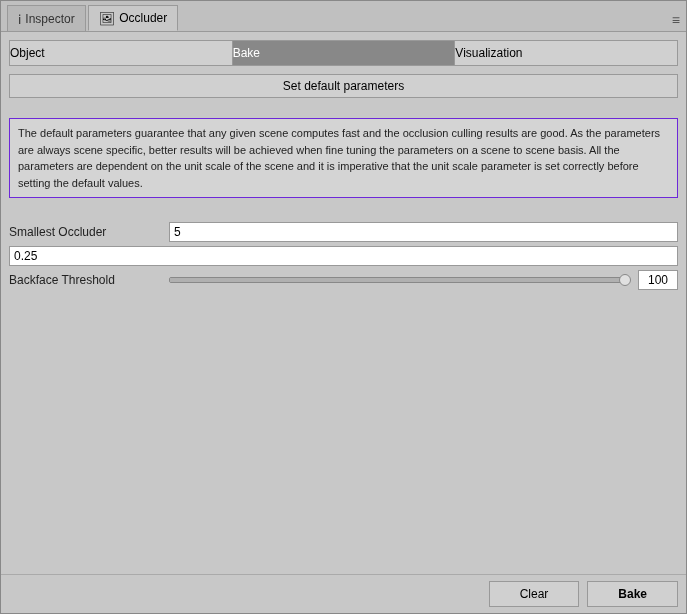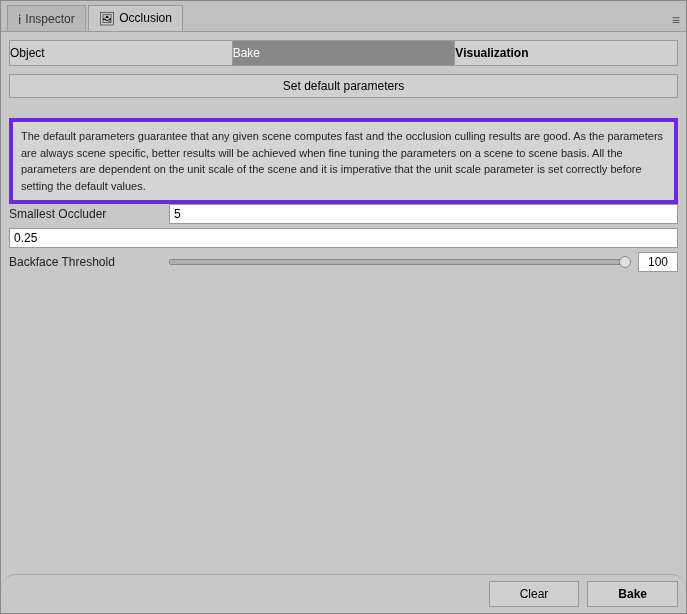"Occlusion" span { text: Occlusion -> Occluder }
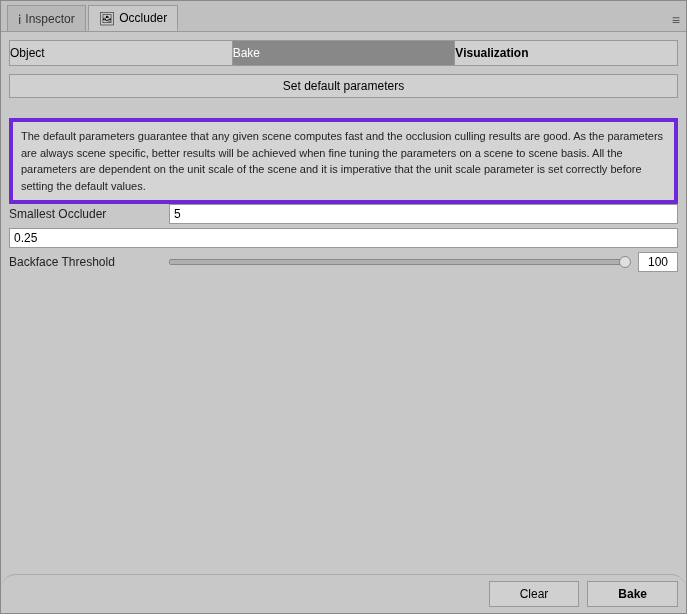"Visualization" .sub-tab:last-child { font-weight: bold -> none }
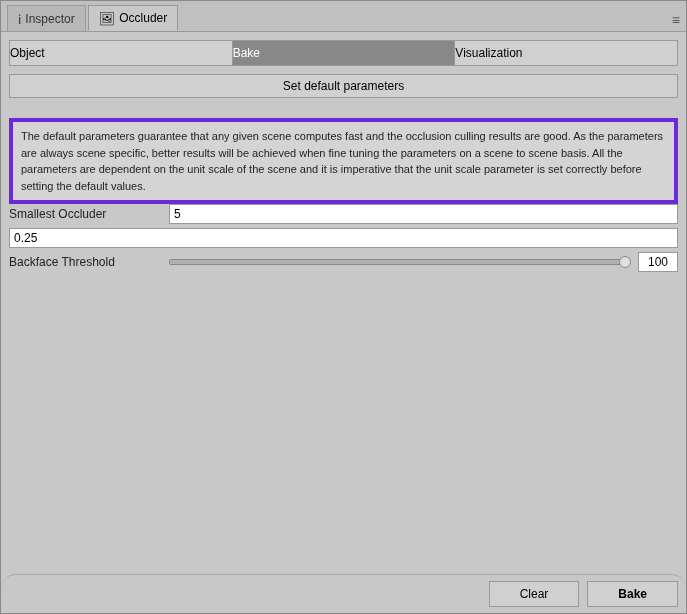"The default parameters guarantee that" .description-box { border: 4px solid #6d28d9 -> 1px solid #6d28d9; margin-bottom: 0 -> 24px }
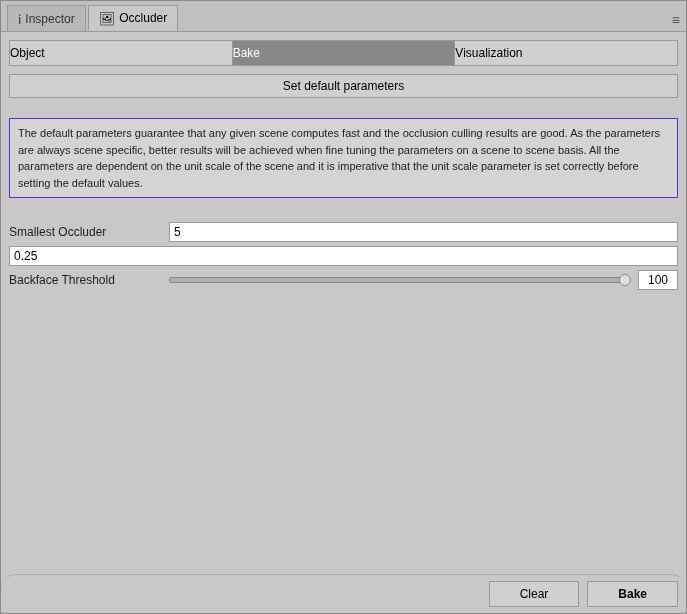"Clear" .bottom-bar { border-radius: 15px -> none }
